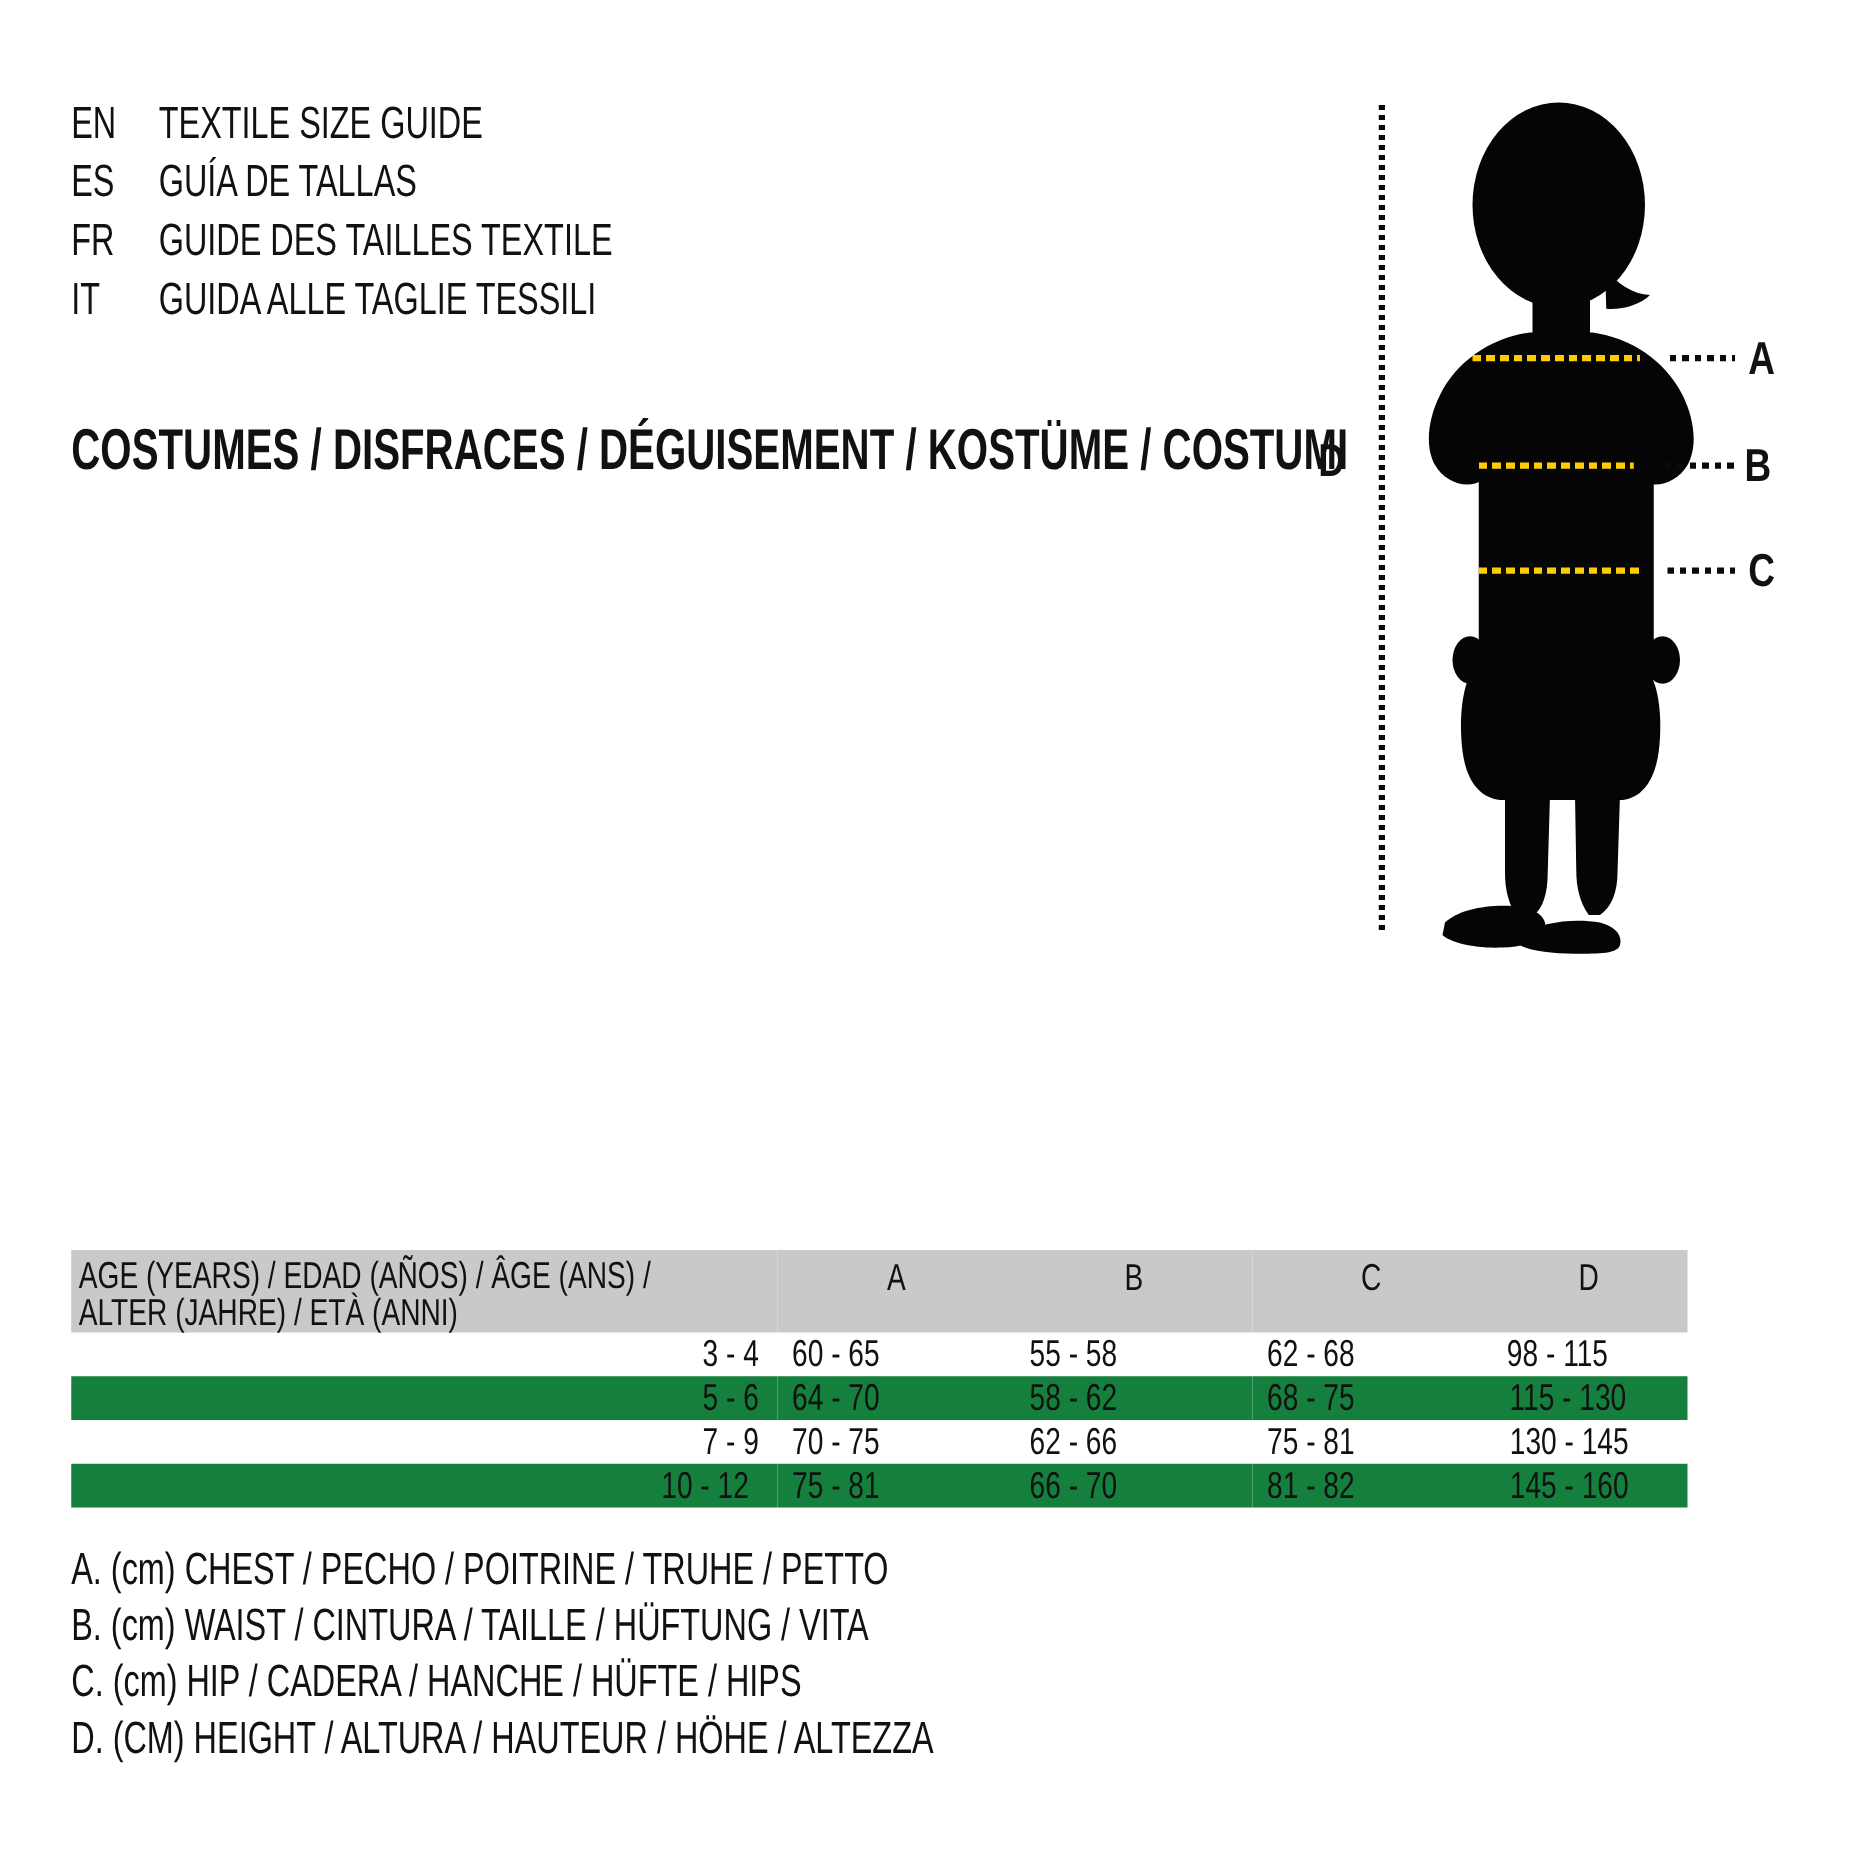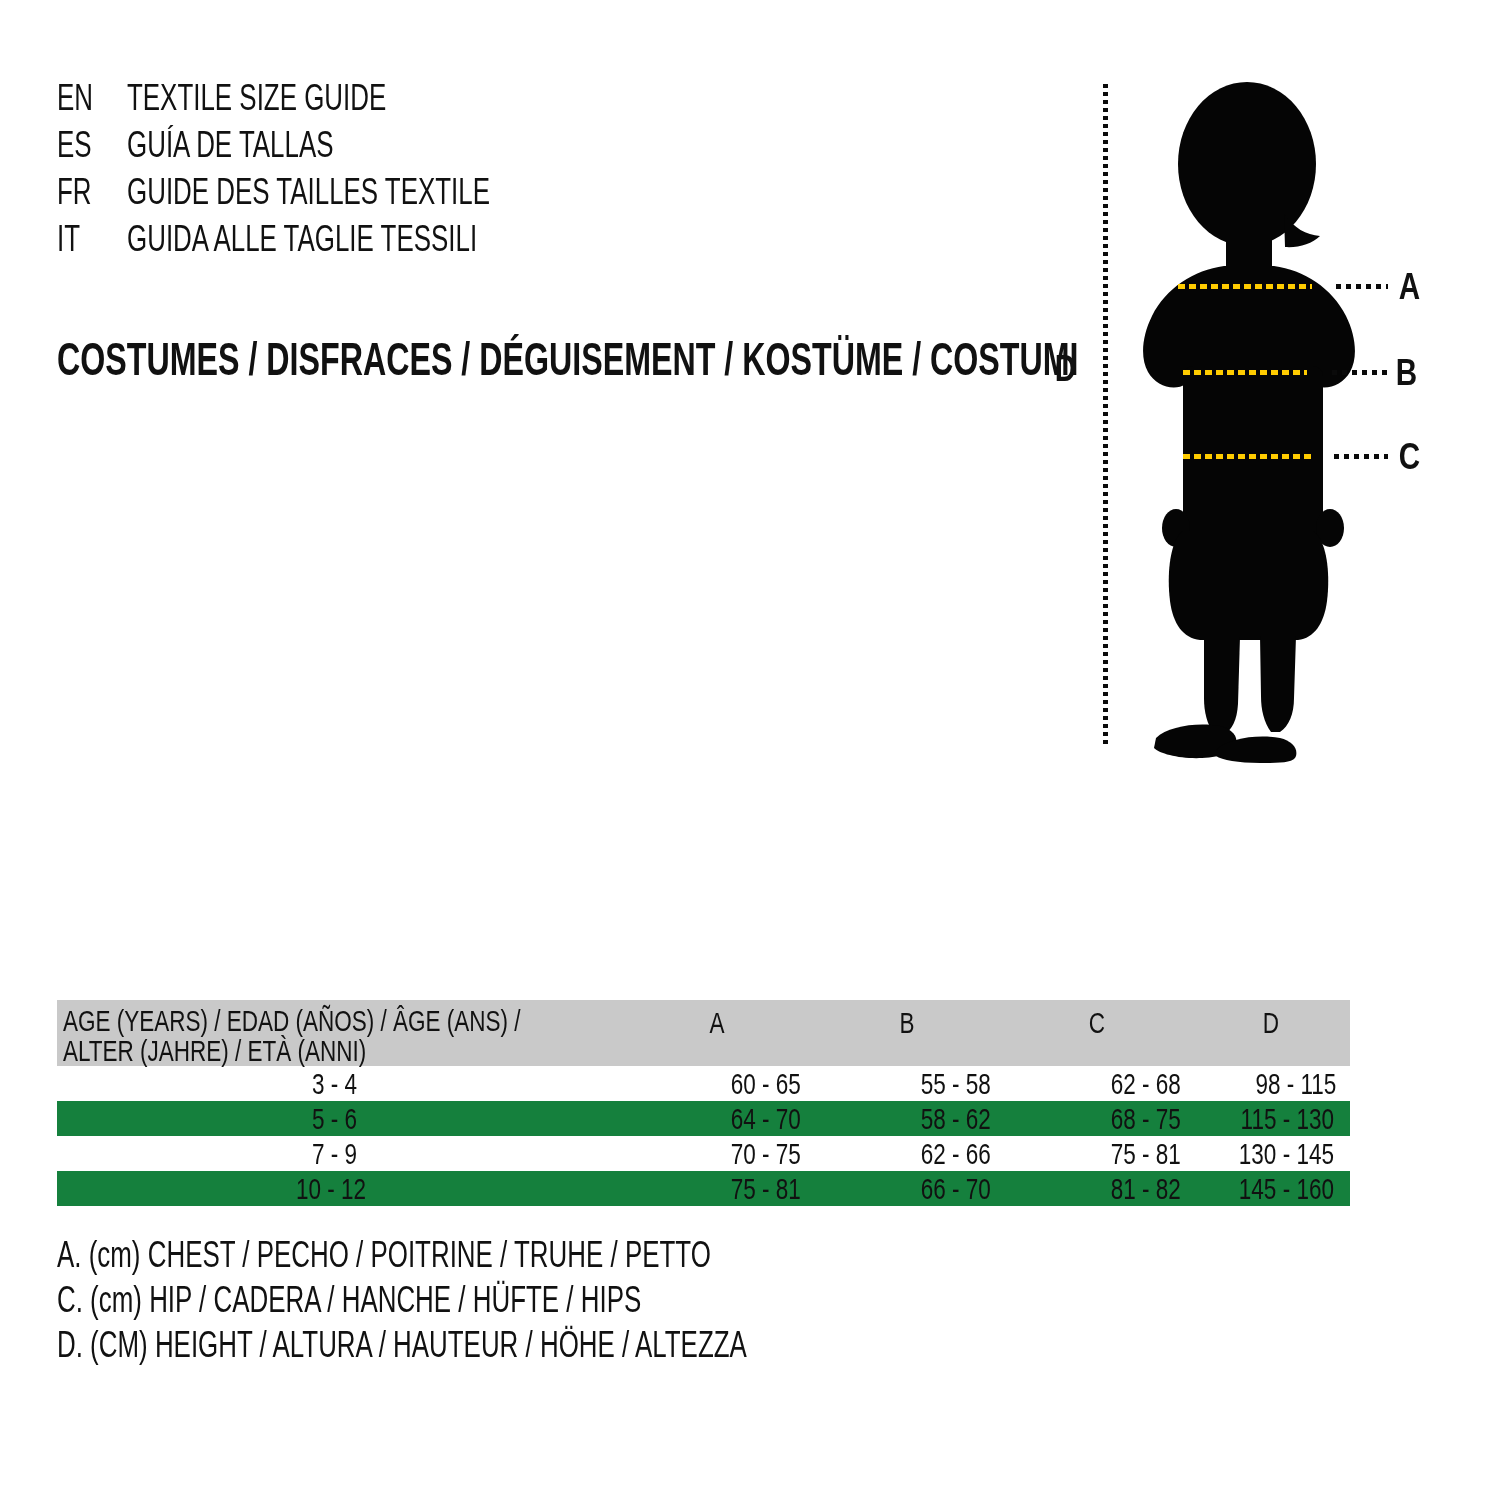"3 - 4" .size-table tbody td.age-td { text-align: center -> right }
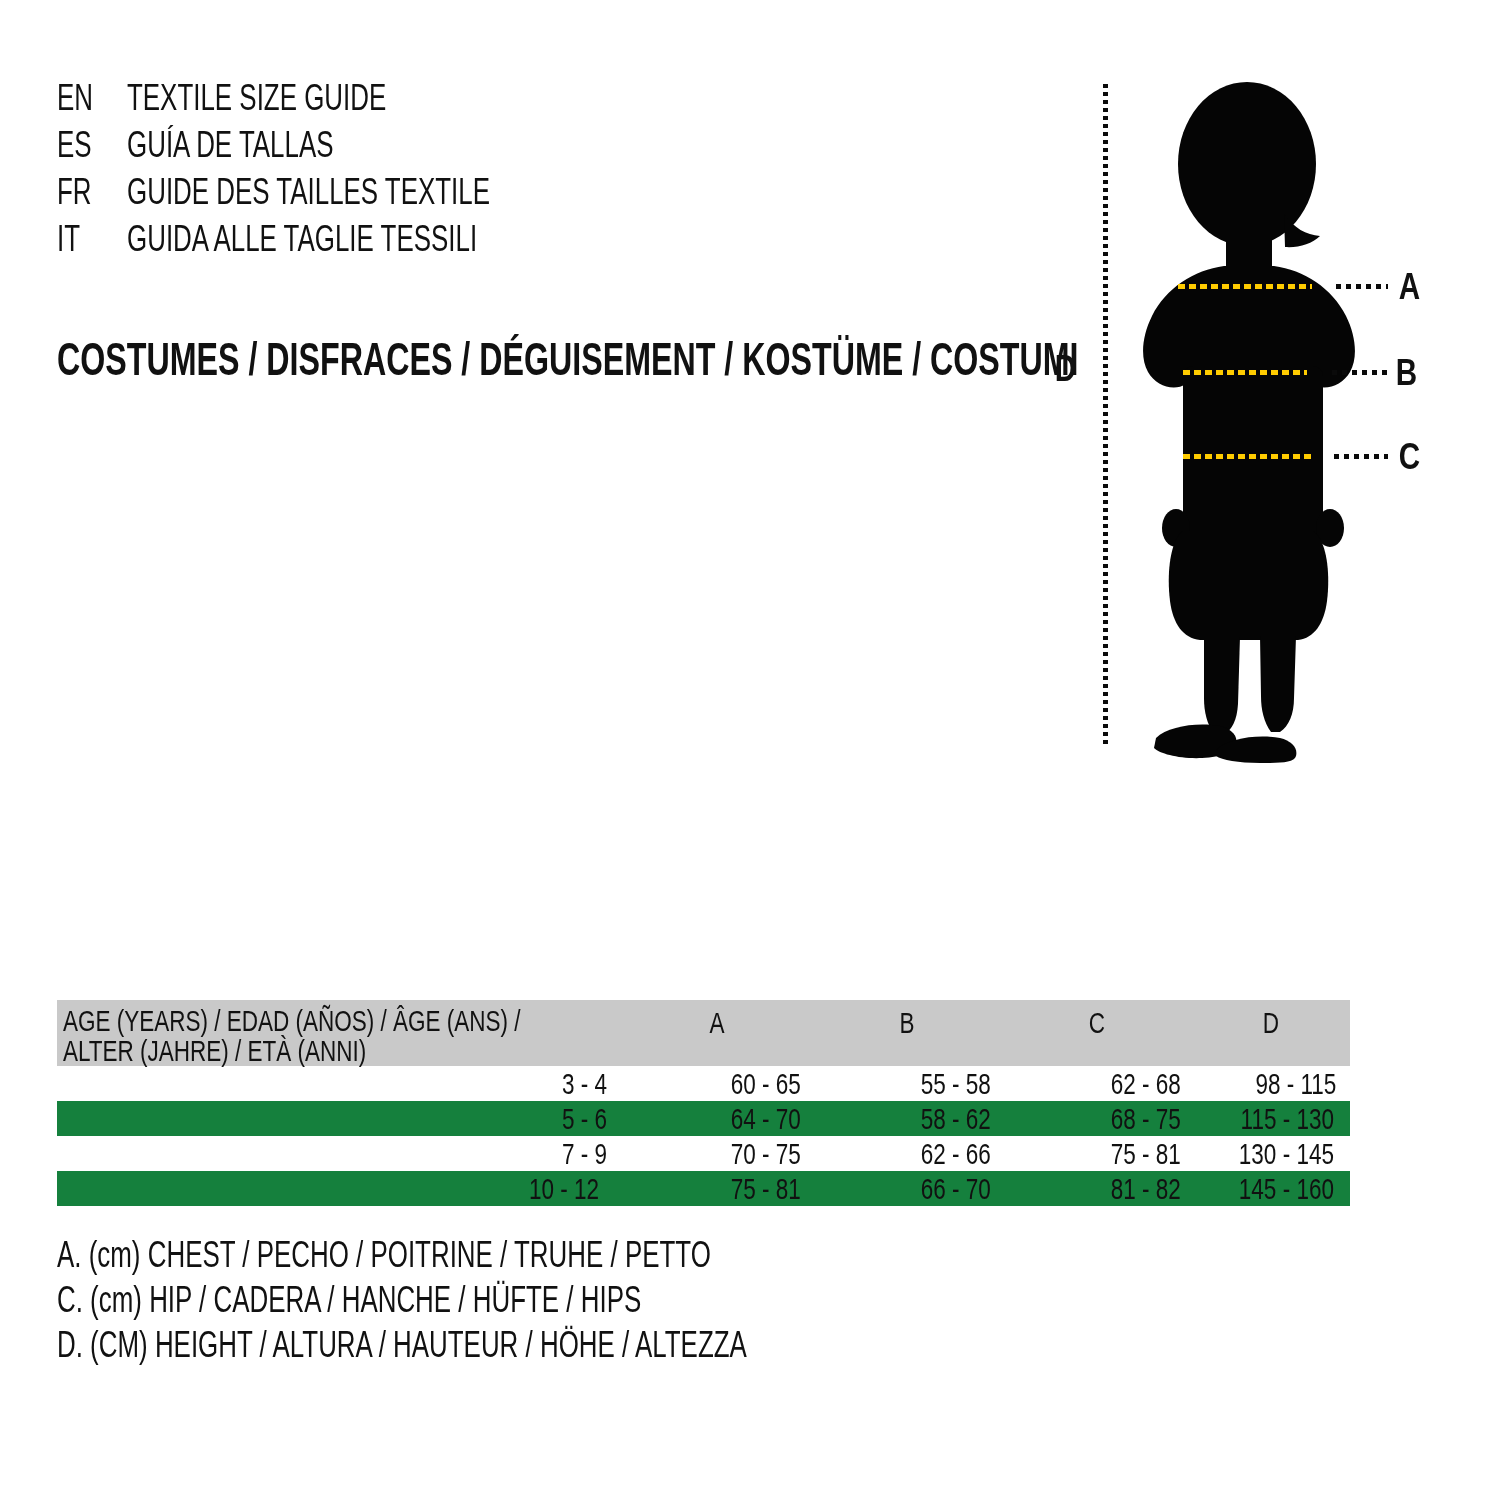"60 - 65" .size-table tbody td { text-align: right -> left }
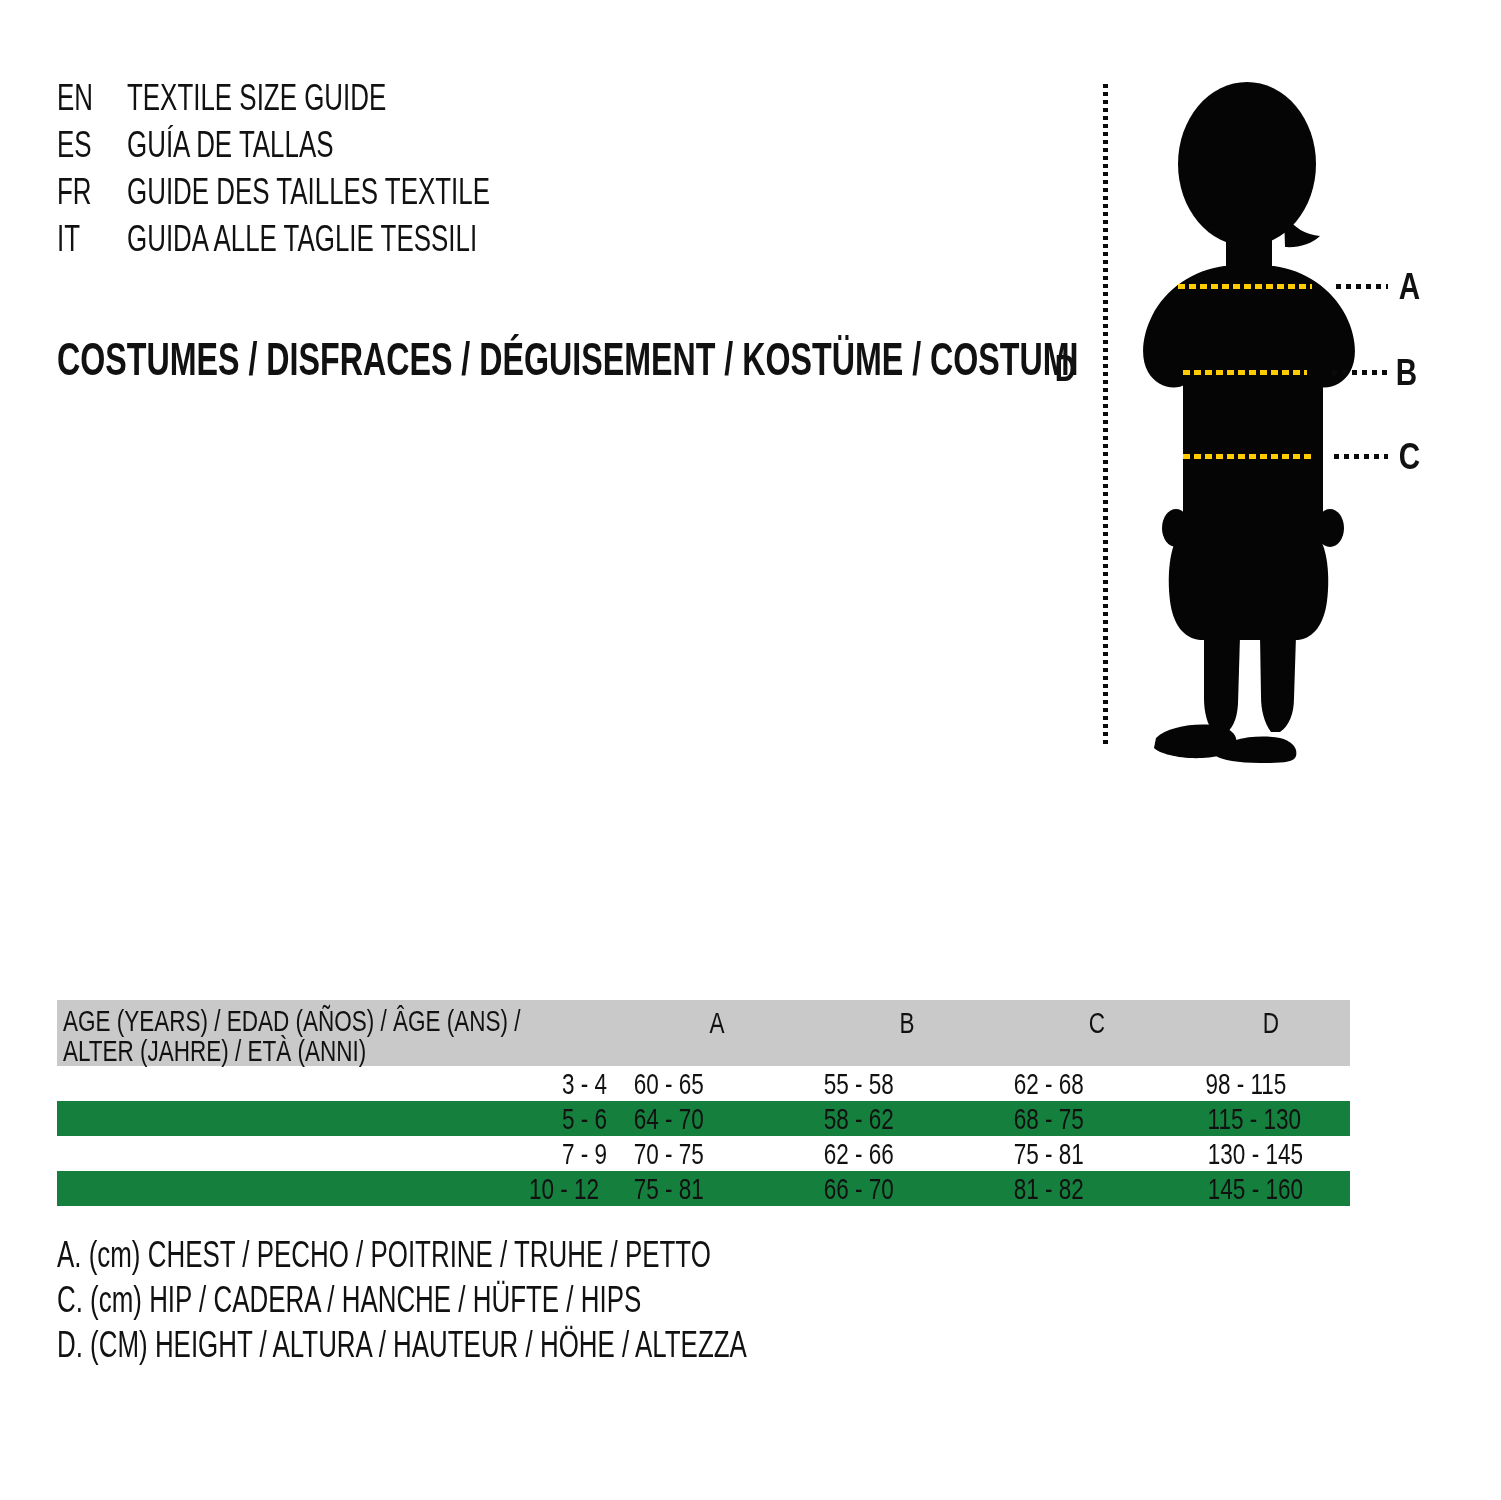"B. (cm) WAIST / CINTURA" div.legend-row { html: none -> <div> <span>B. (cm) WAIST / CINTURA / TAILLE / HÜFTUNG / VITA</span> </div> }
